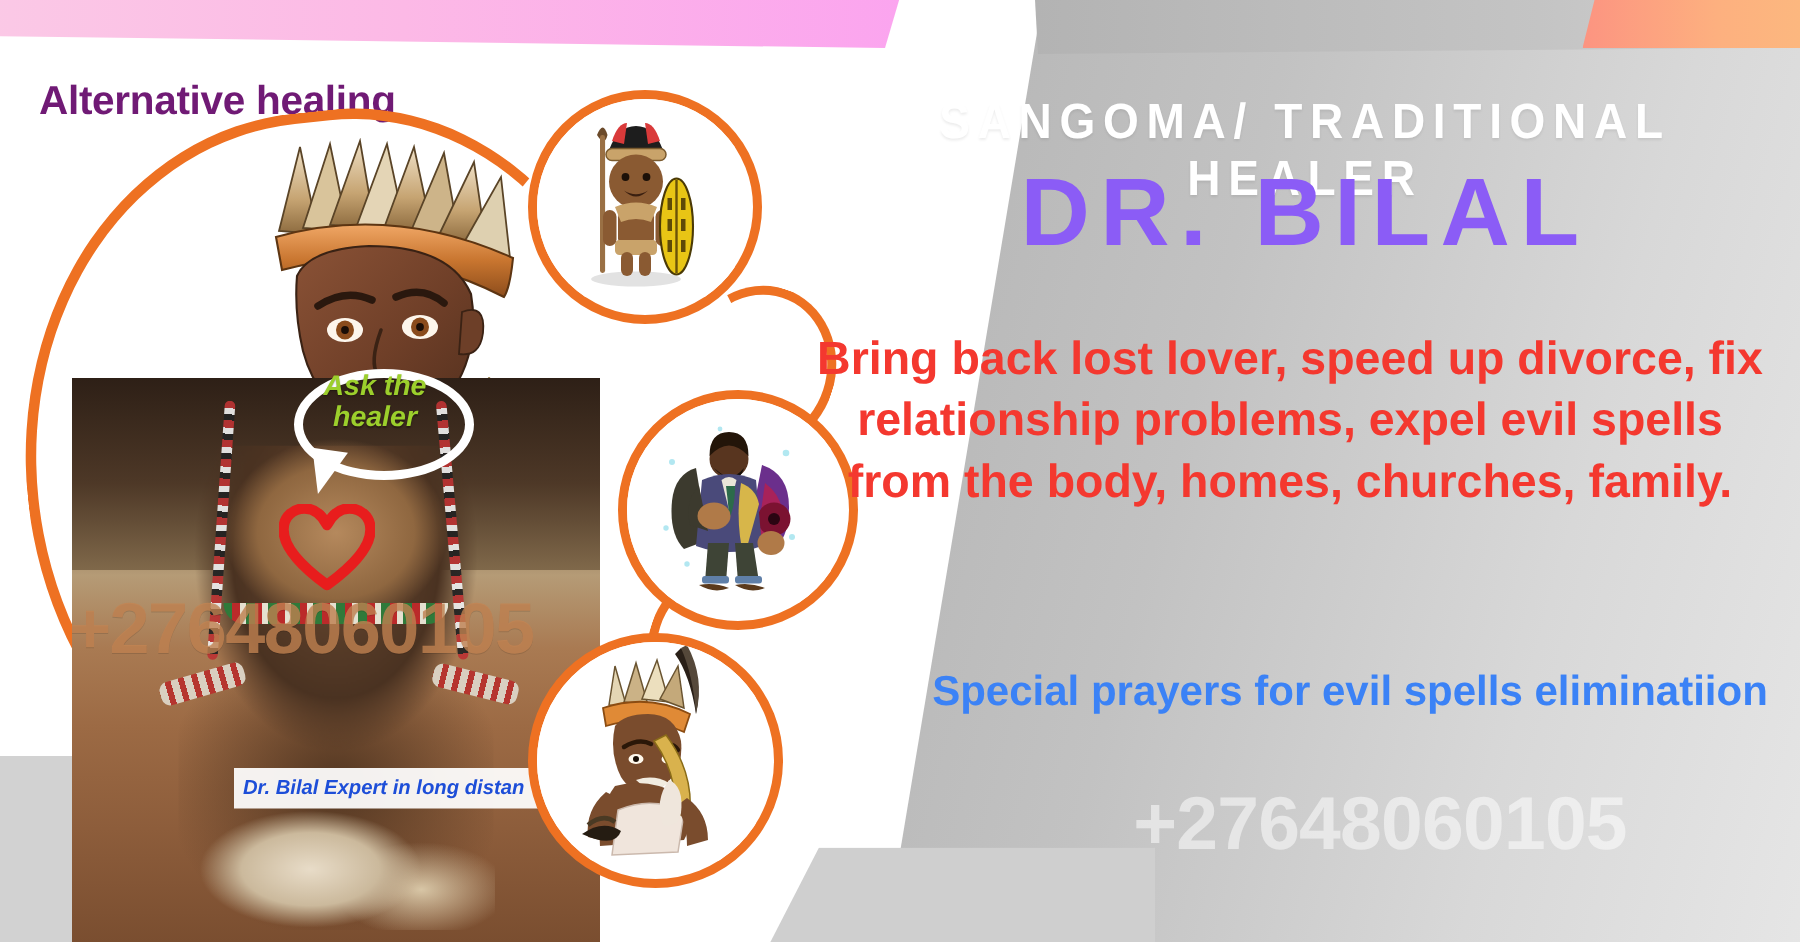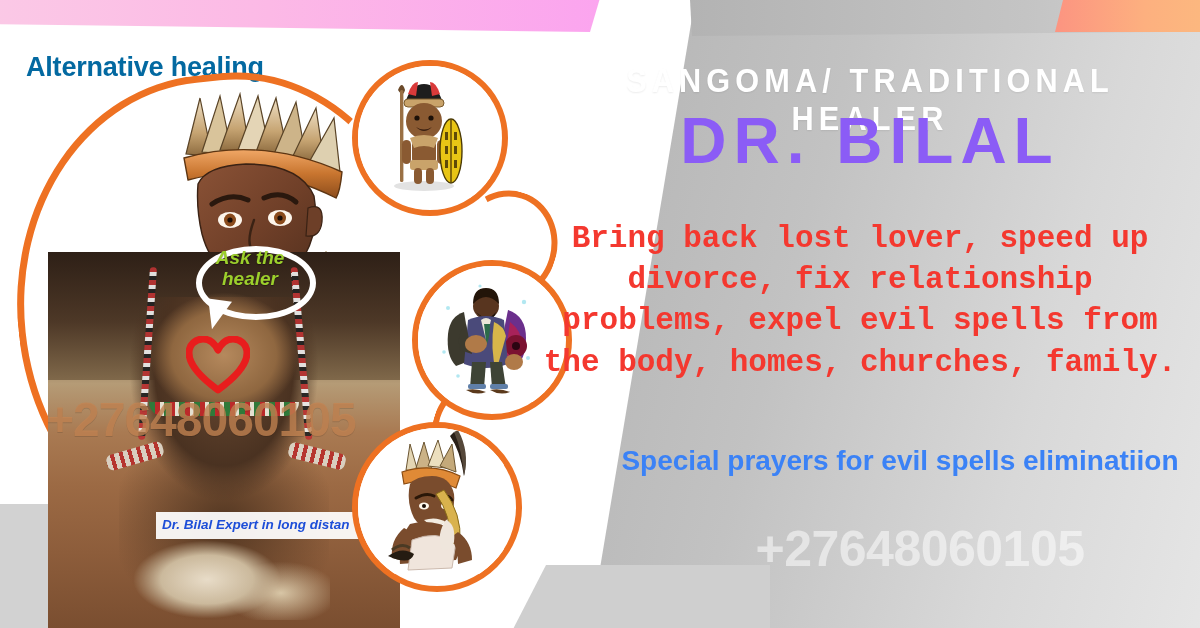"Alternative healing" .alt-title { color: #0369a1 -> #701a75 }
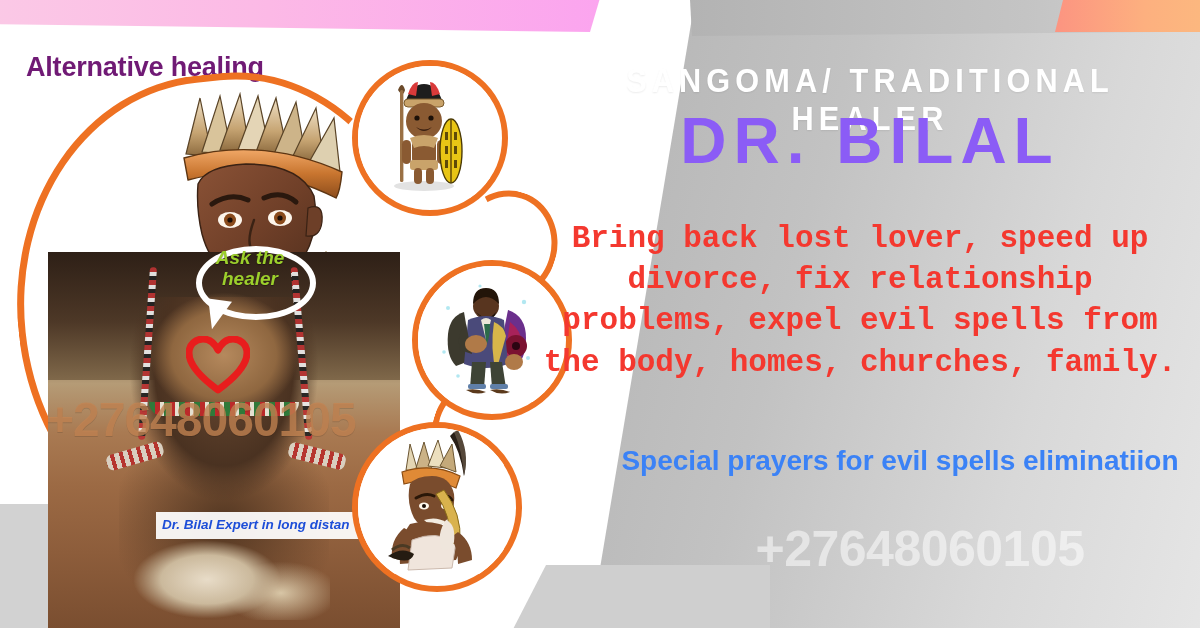"Bring back lost lover, speed" .pitch { font-family: Liberation Mono, monospace -> Liberation Sans, sans-serif }
